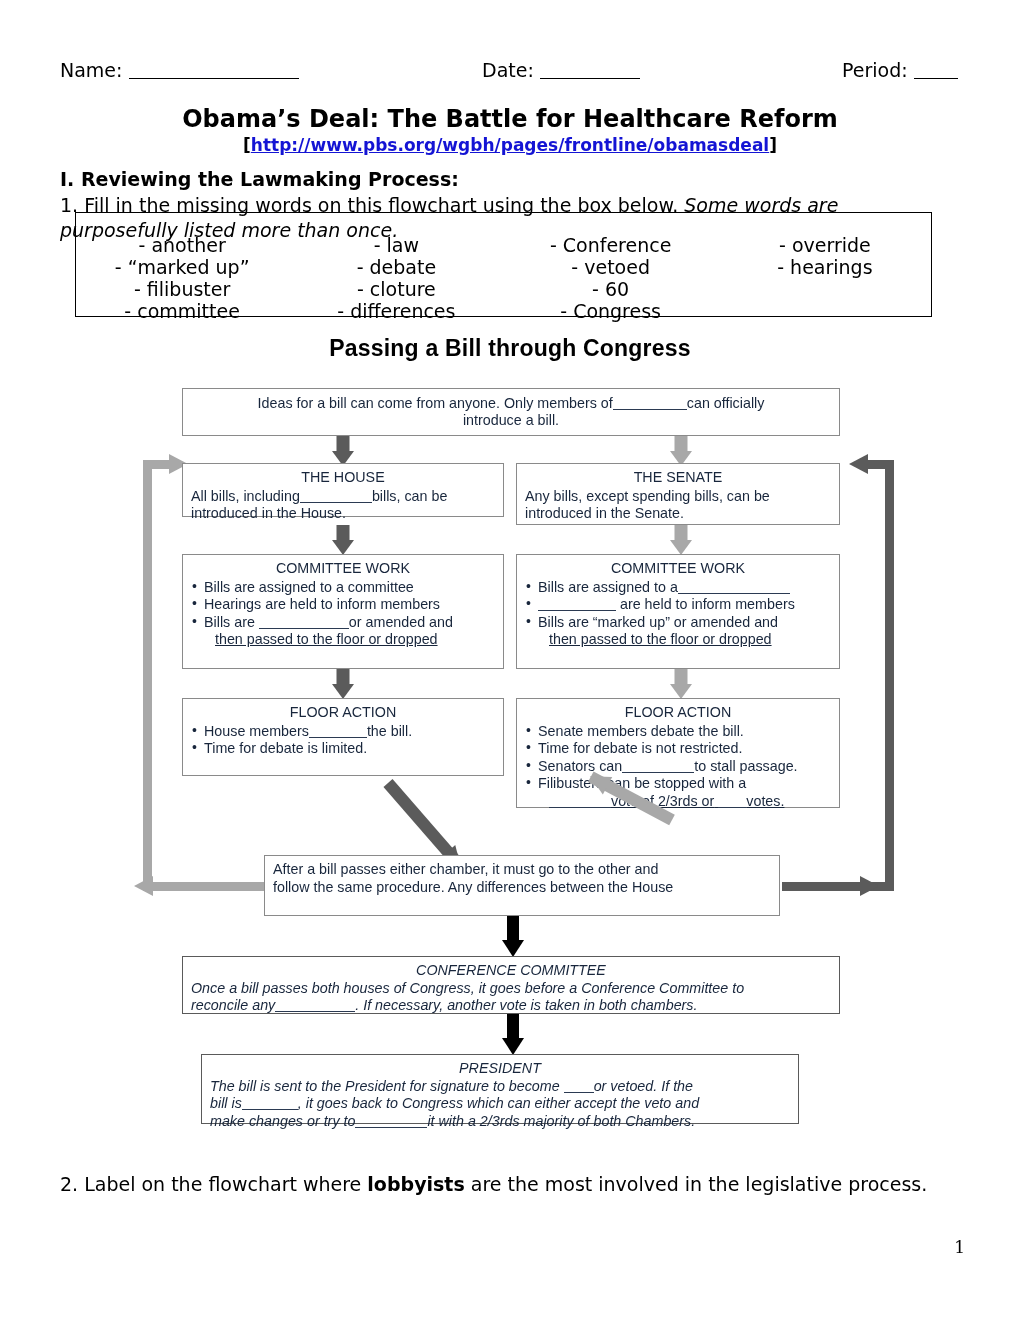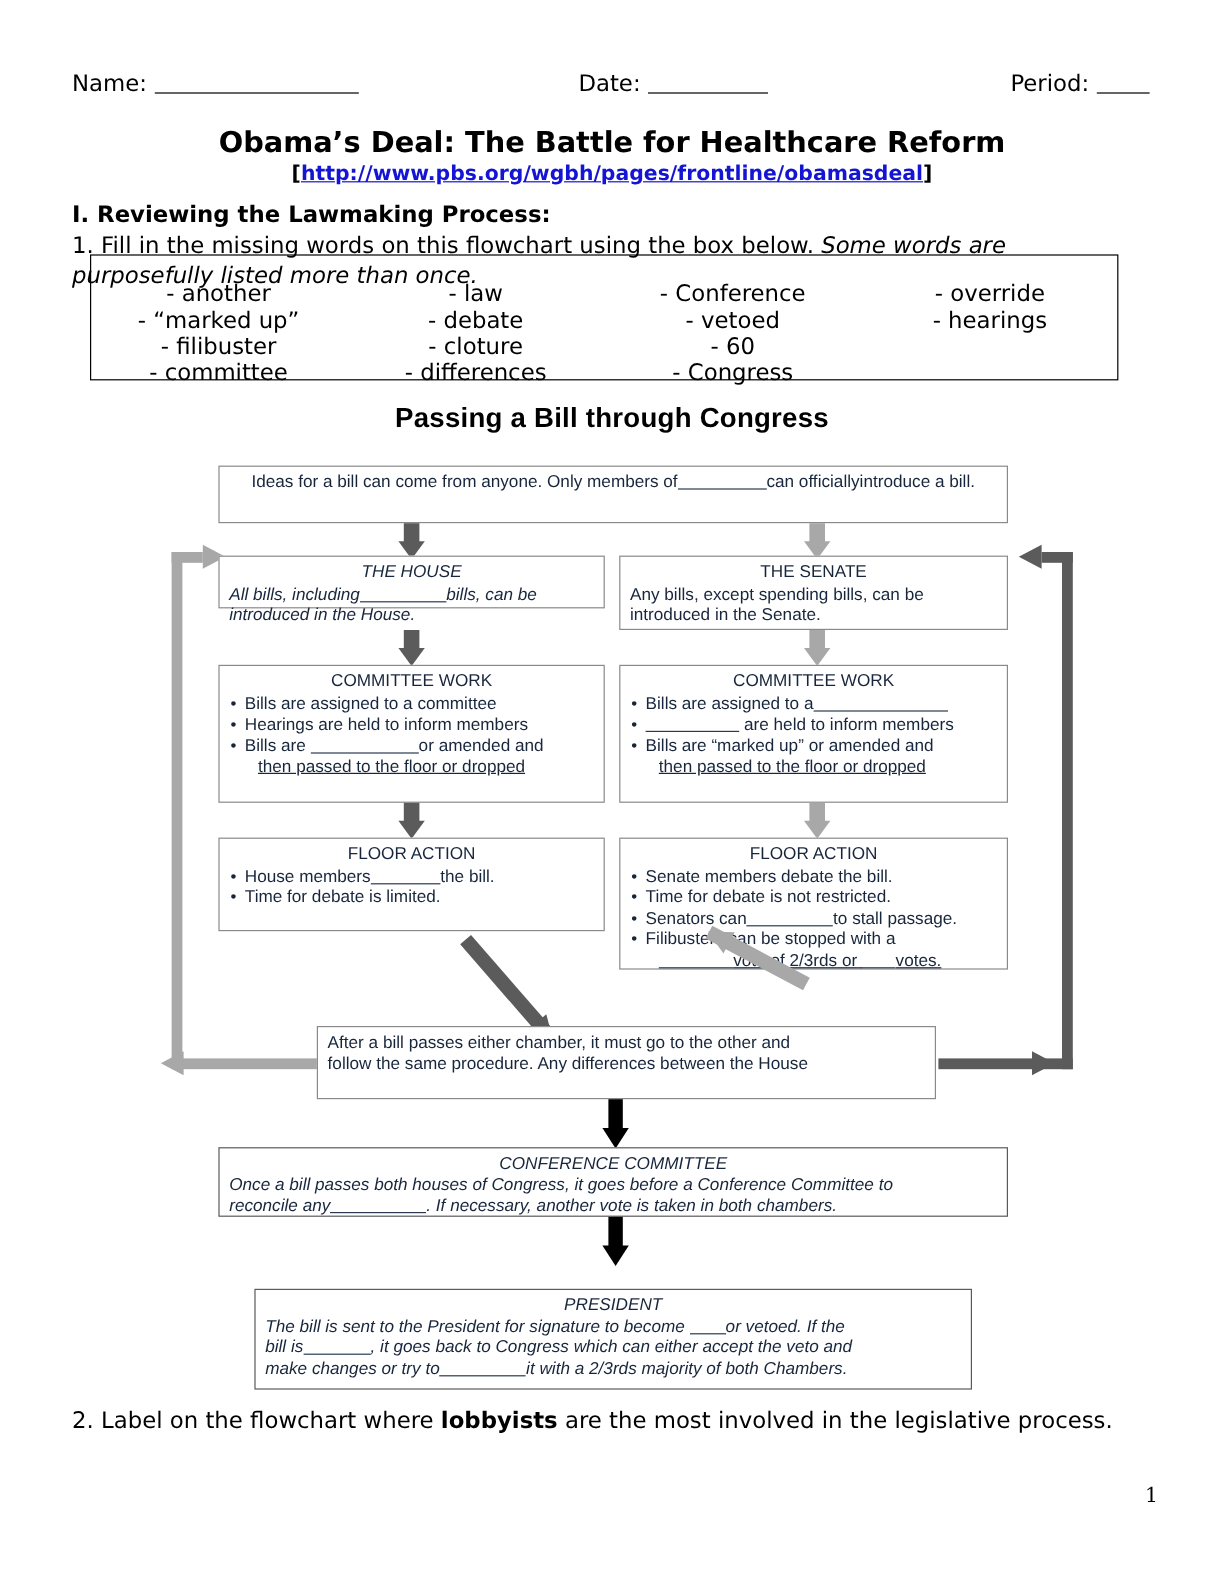"Ideas for a bill can" div.fbox { flex-direction: row -> column }
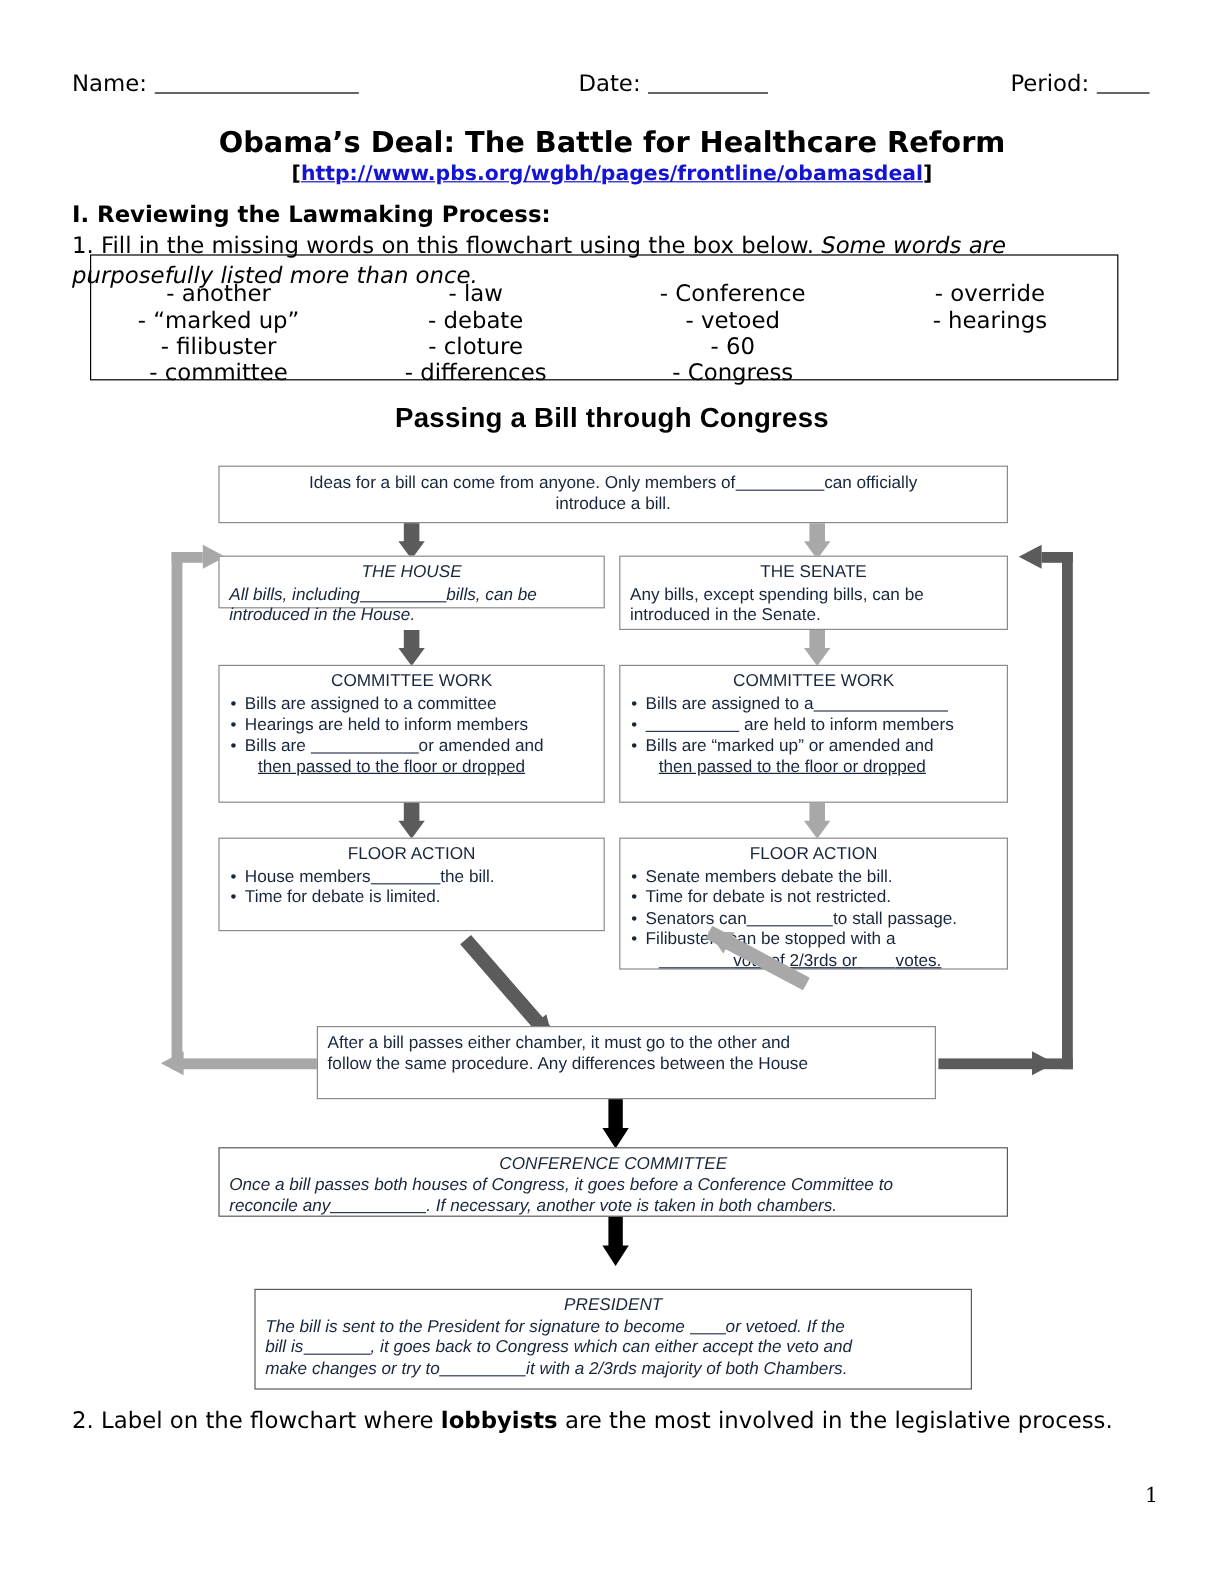"THE HOUSE" div.fbox { font-style: italic -> none; height: 44px -> 54px }
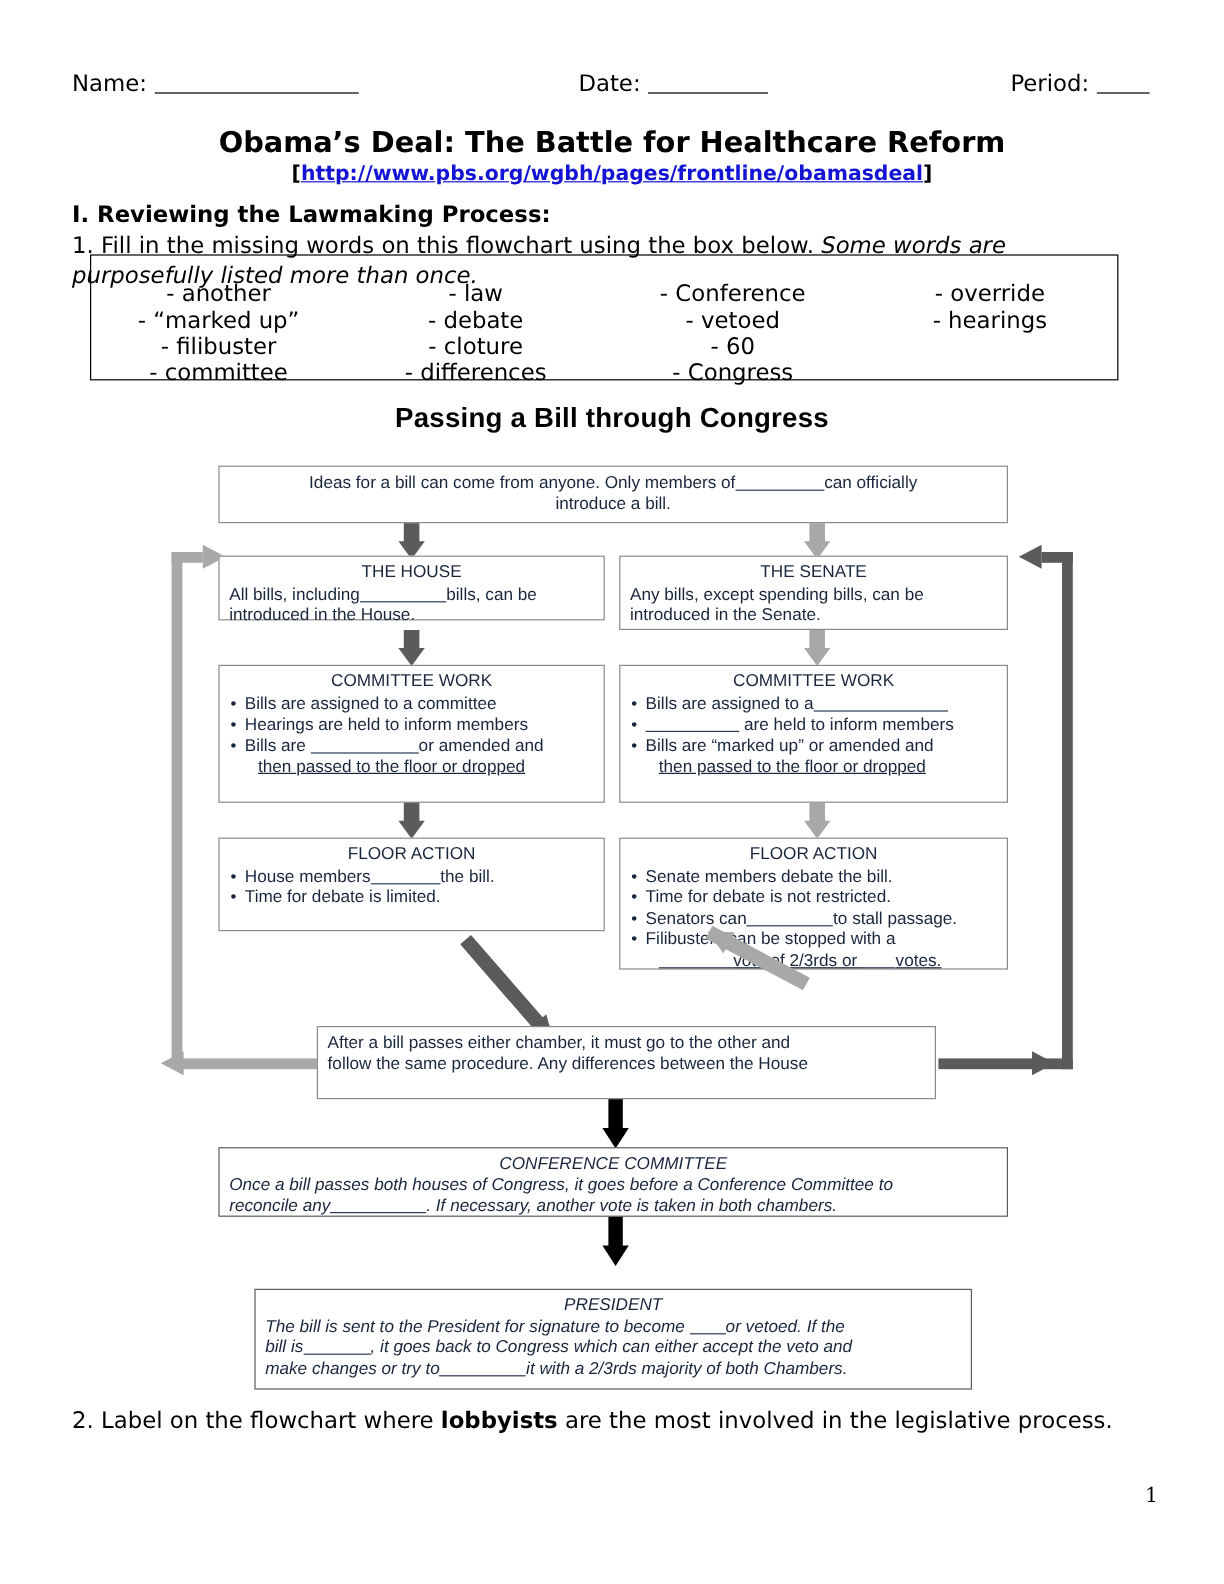"PRESIDENT" div.fbox { height: 84px -> 70px; left: 212px -> 201px; margin-top: 20px -> none }
